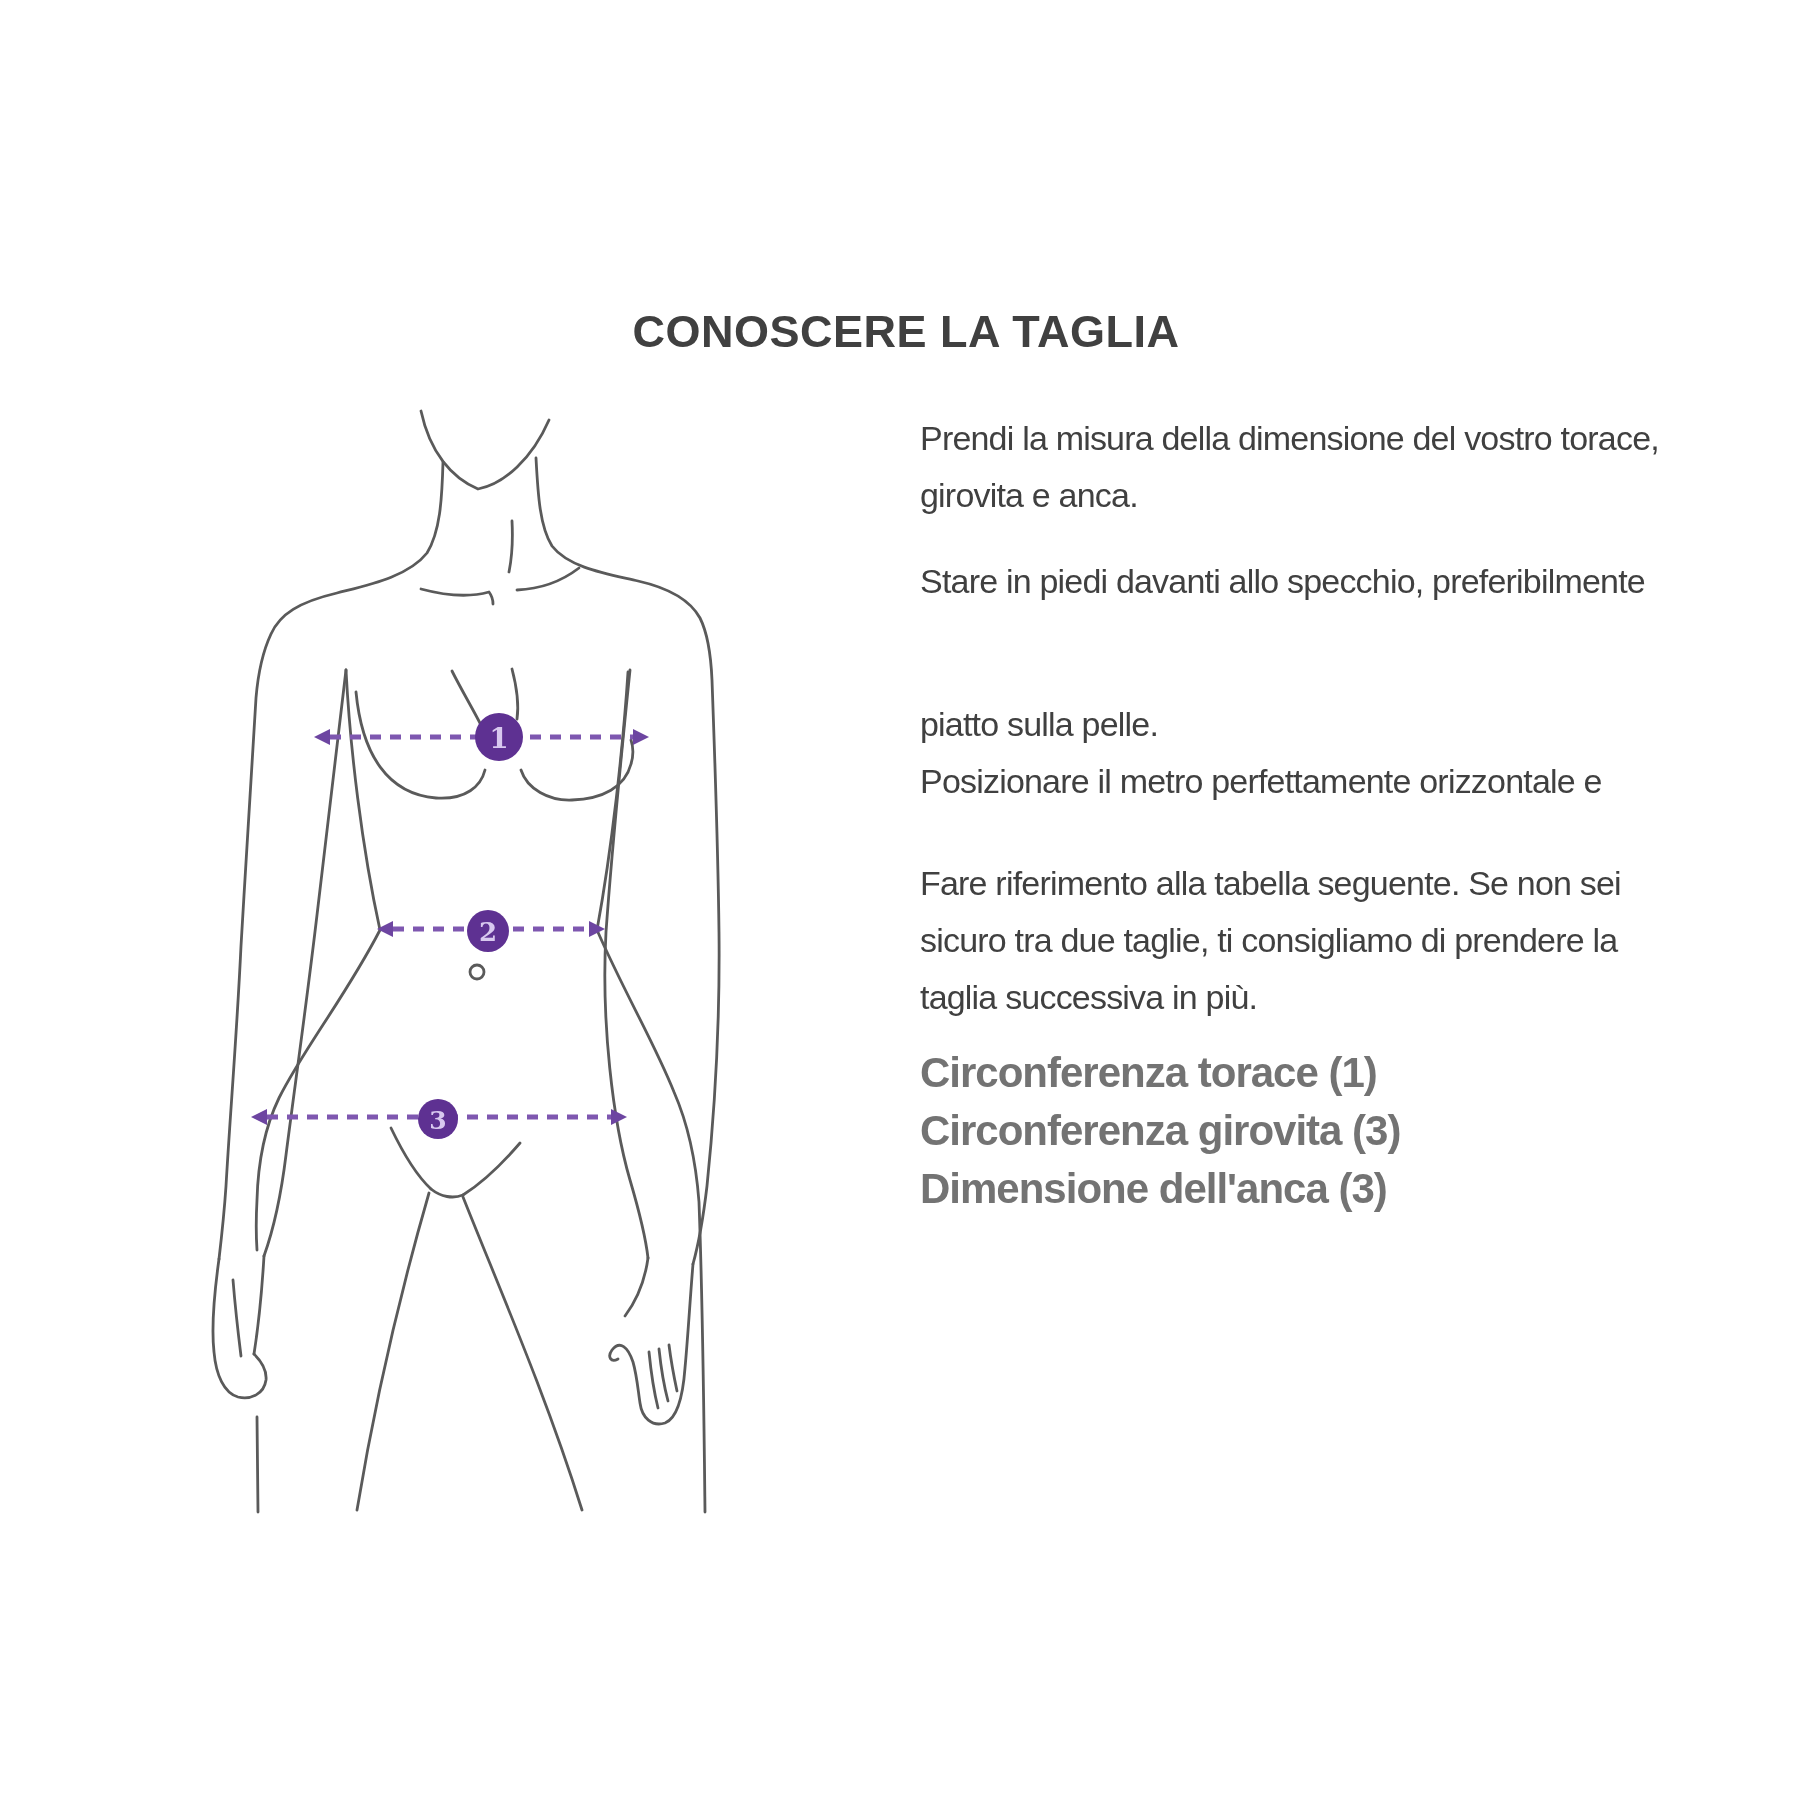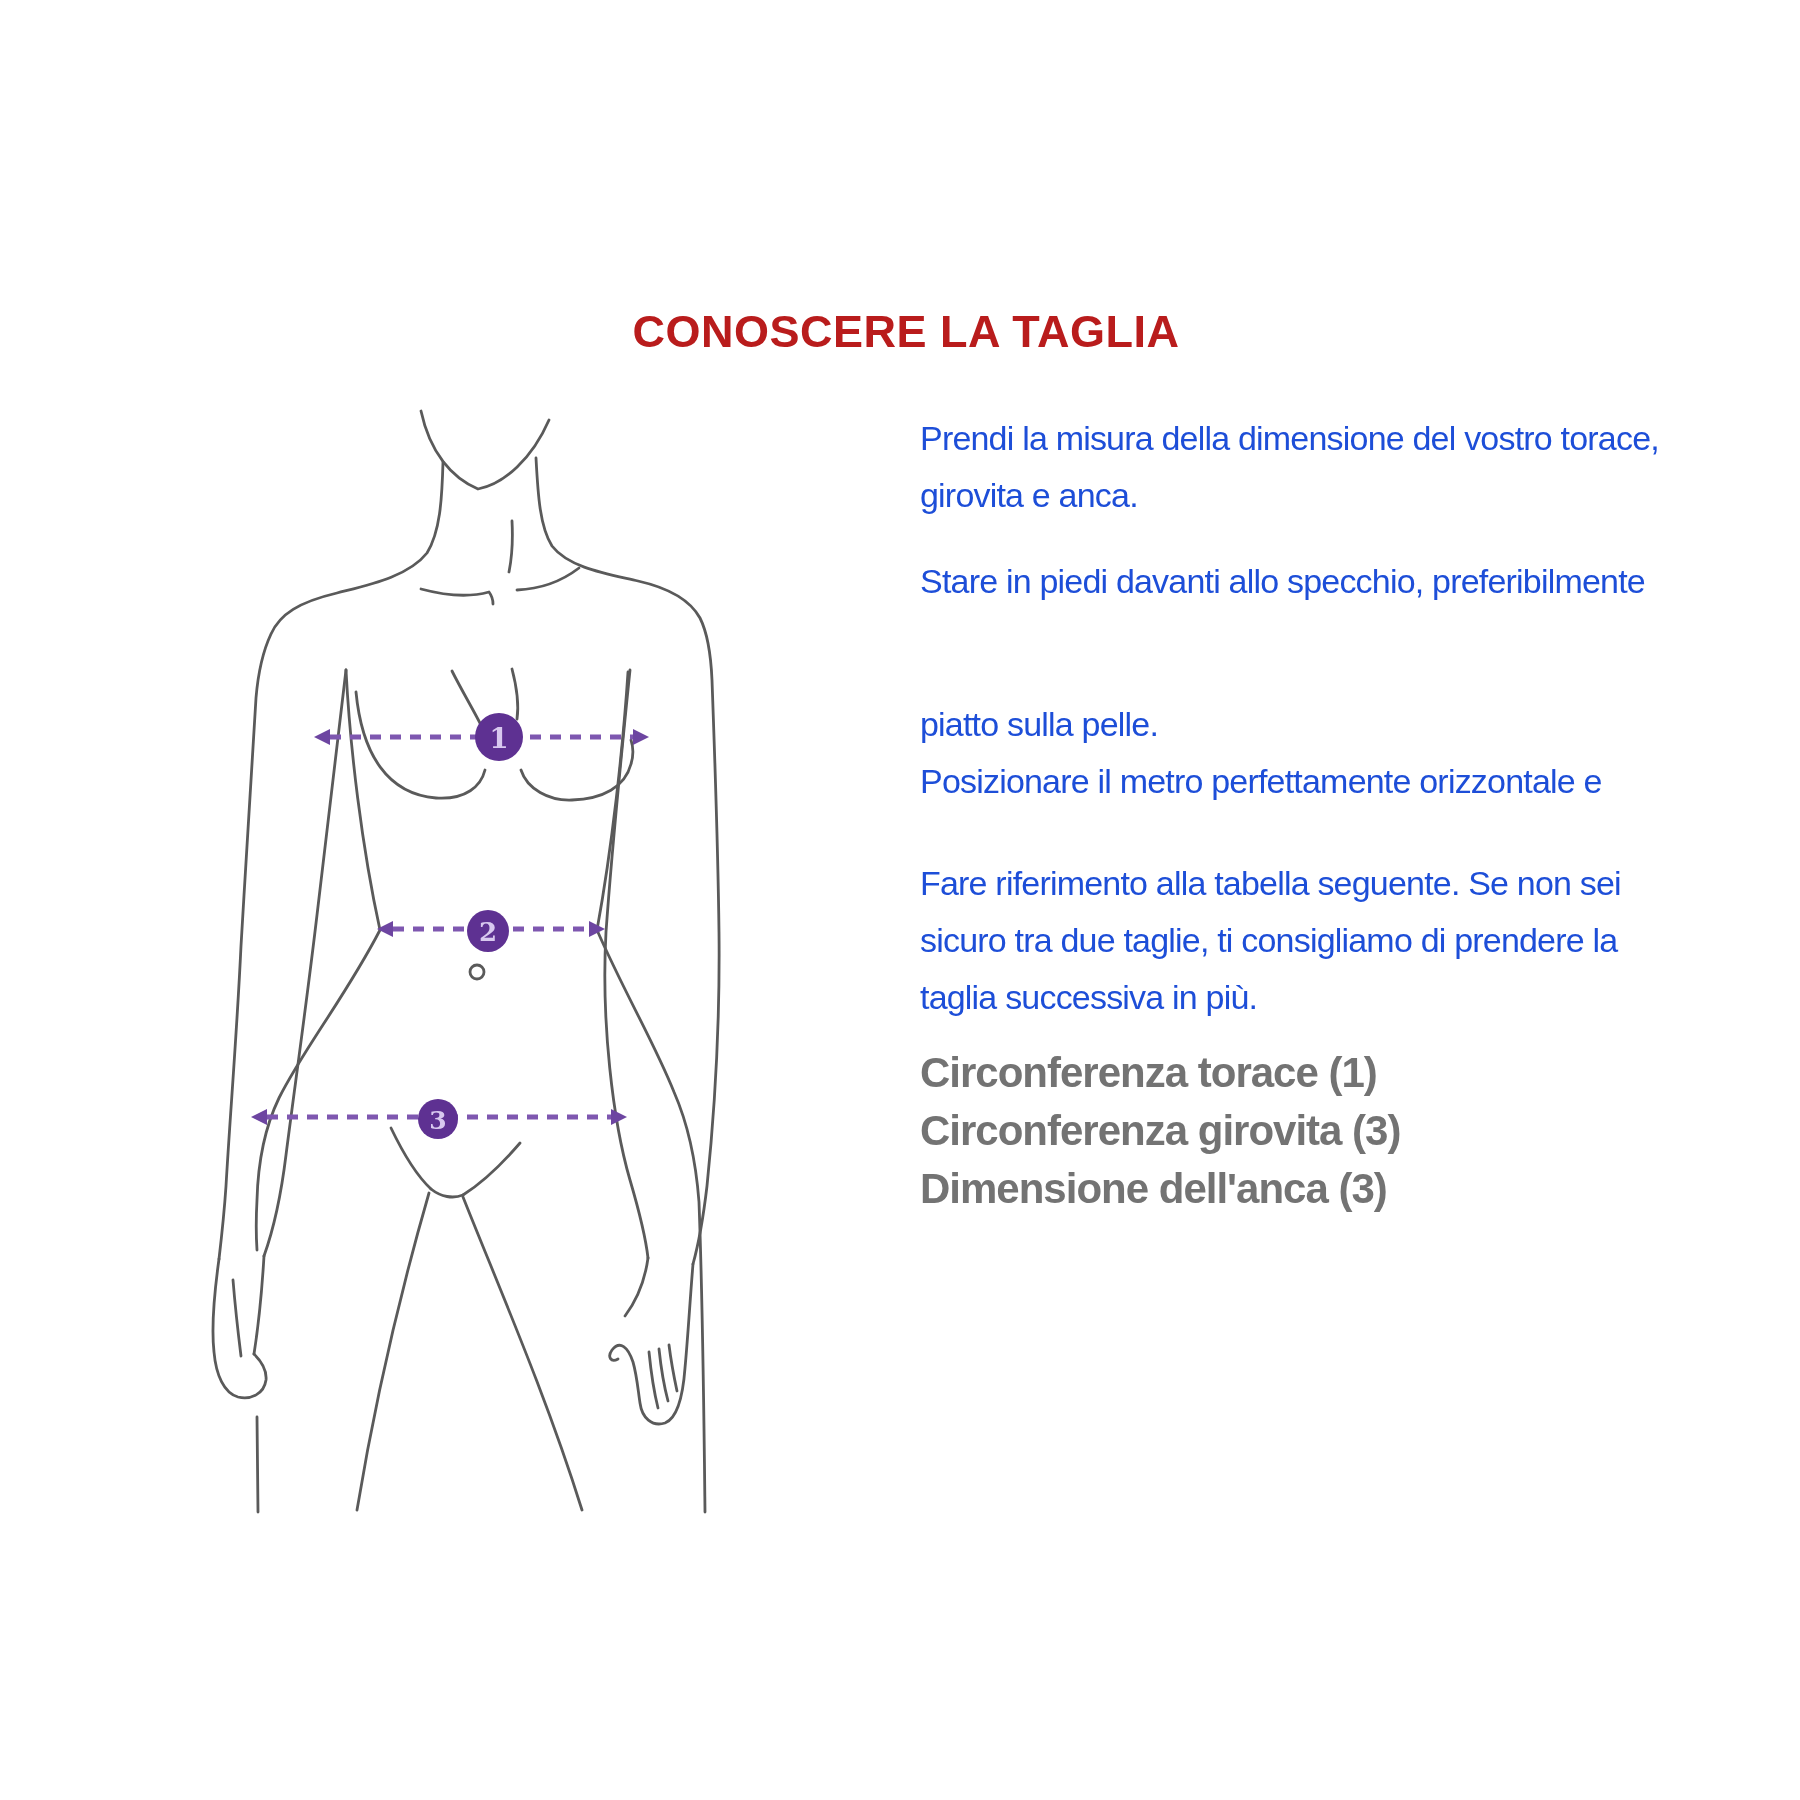"CONOSCERE LA TAGLIA" .page-title { color: #b91c1c -> #404040 }
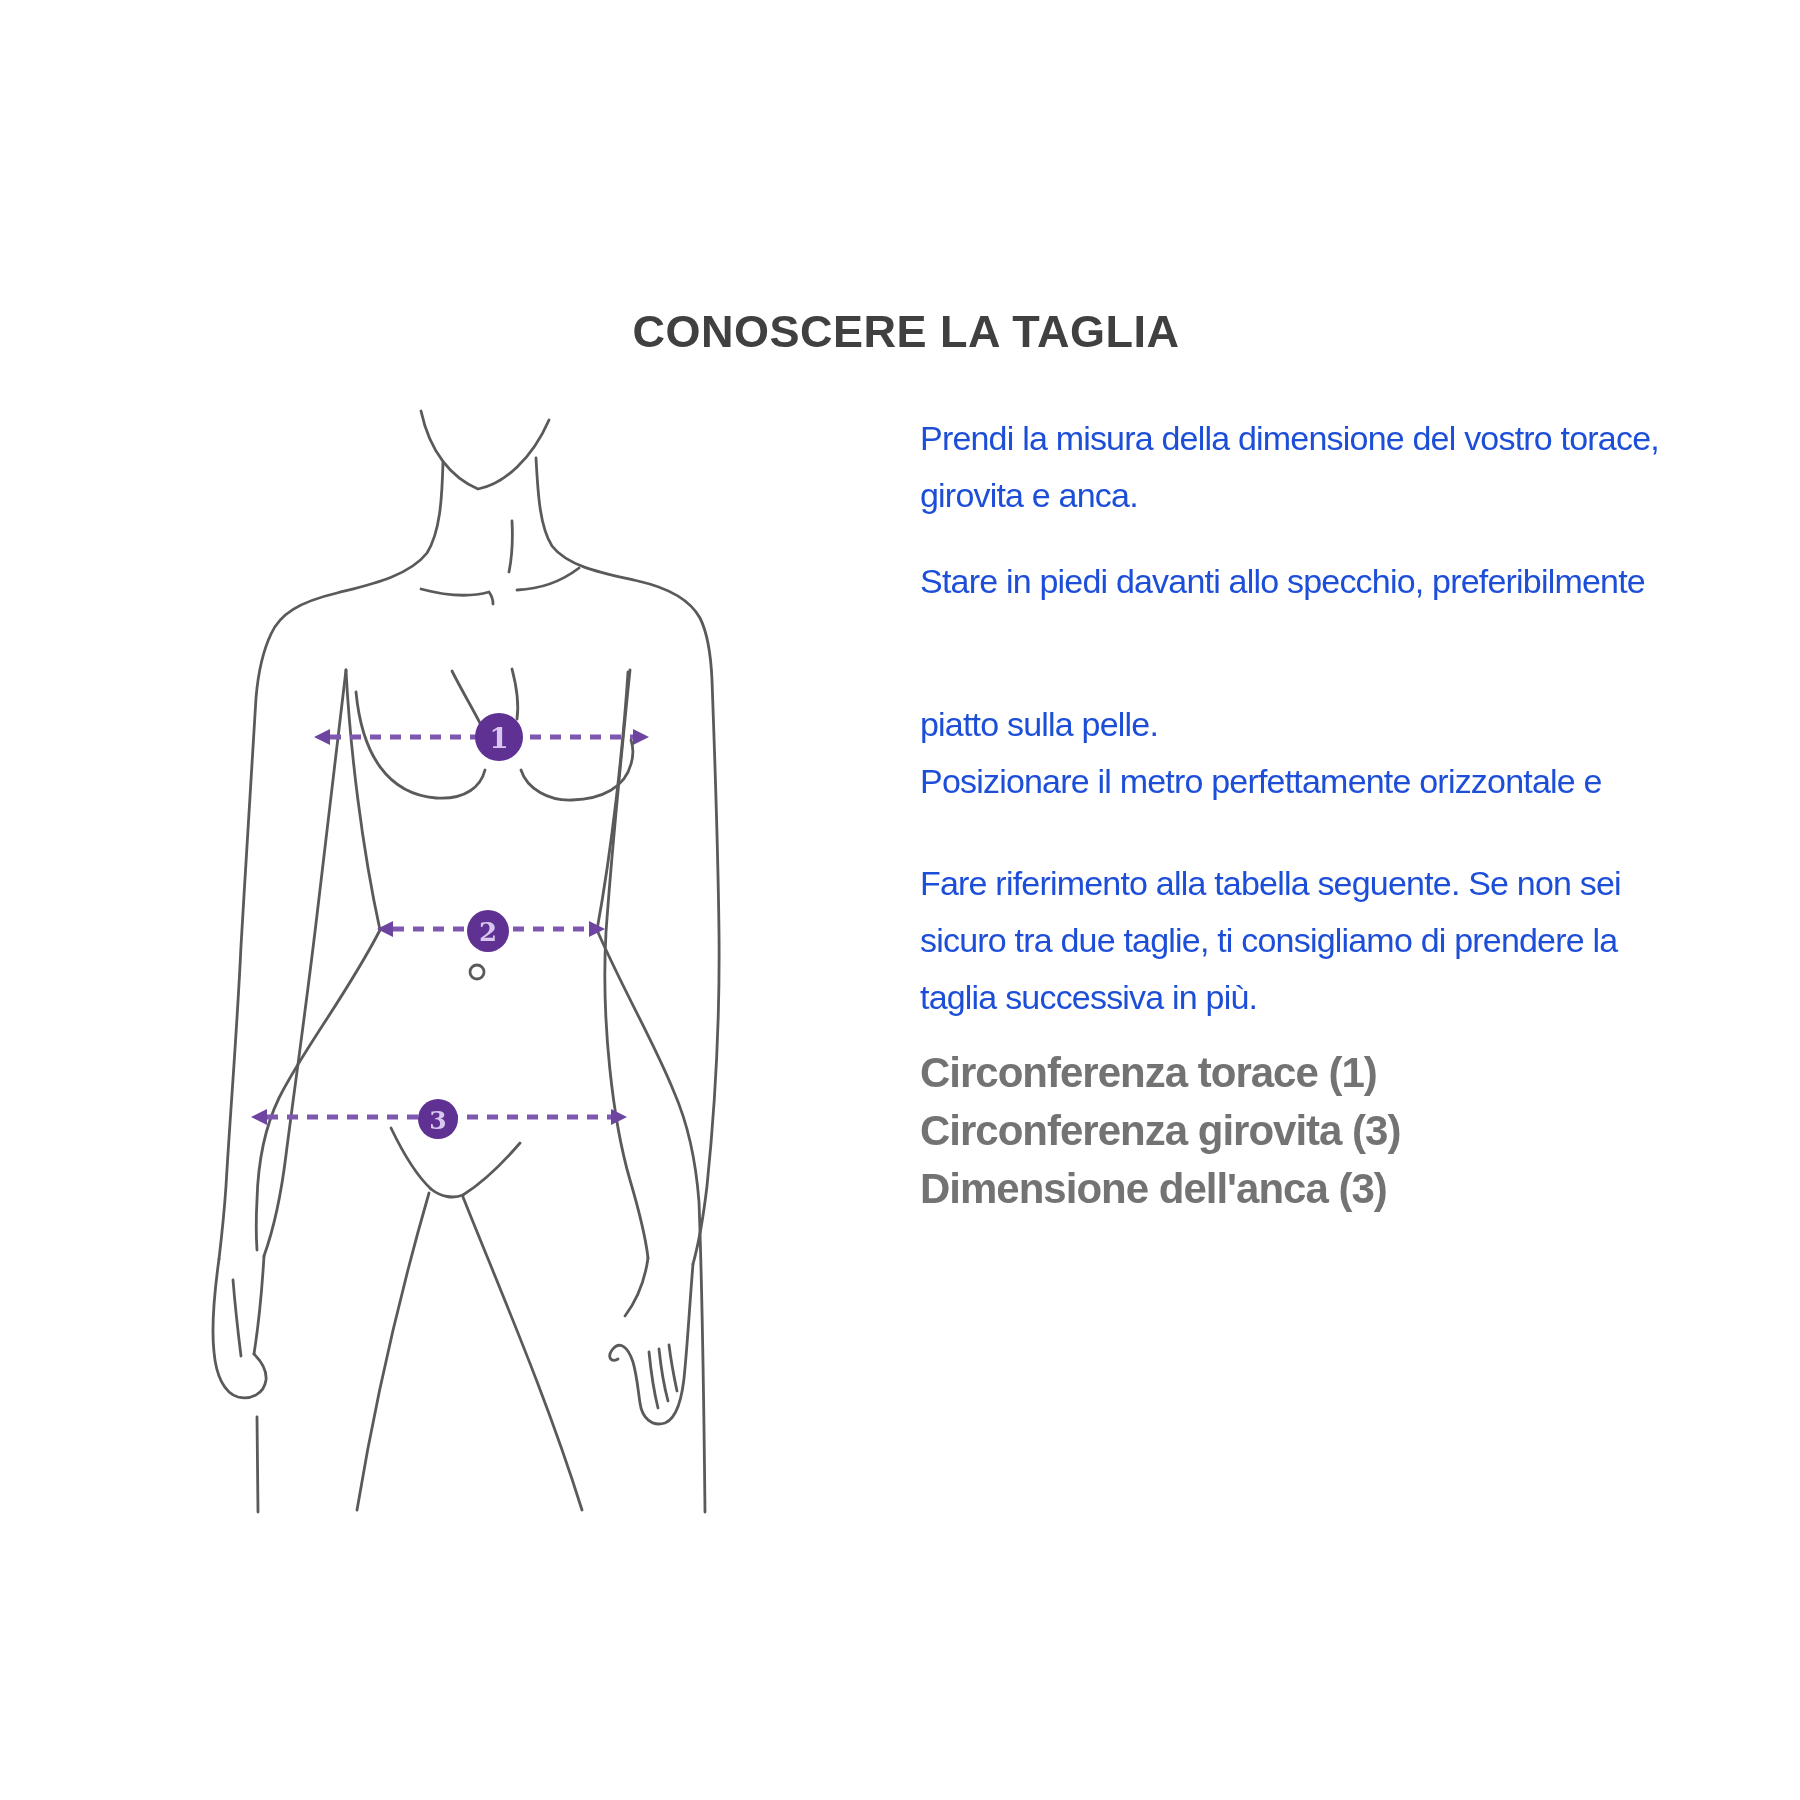"Prendi la misura della dimensione" .para .line { color: #1d4ed8 -> #404040 }
